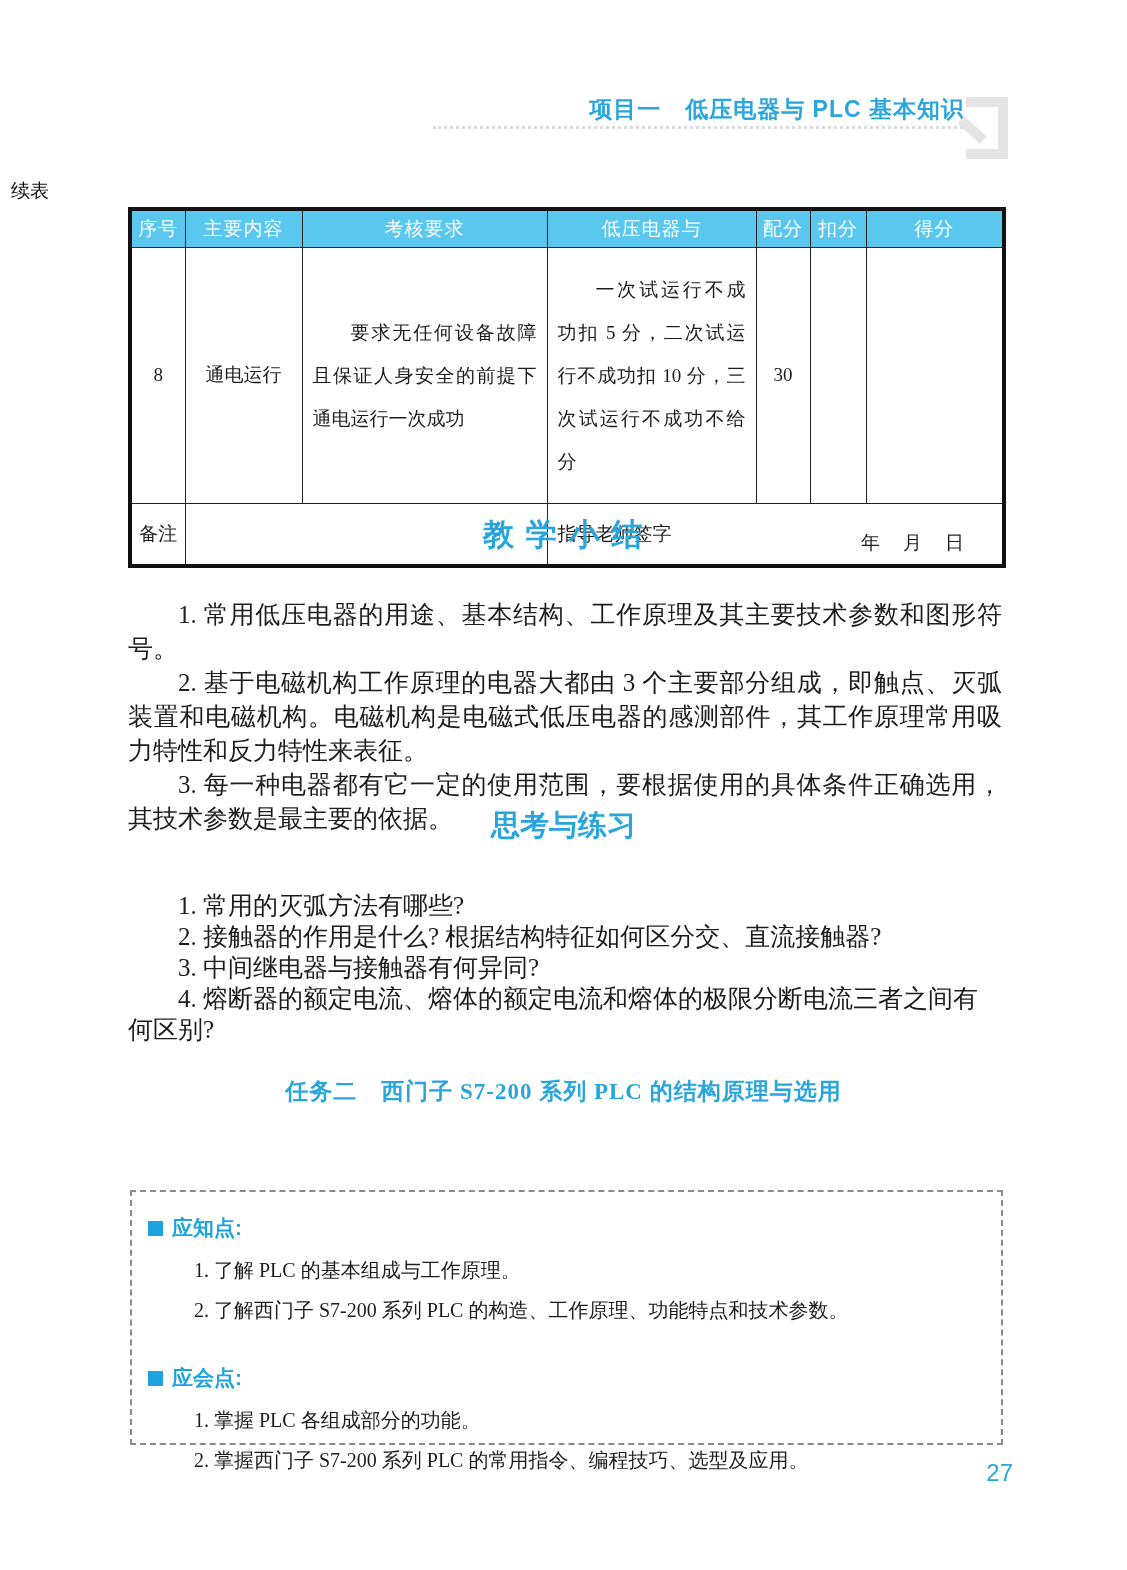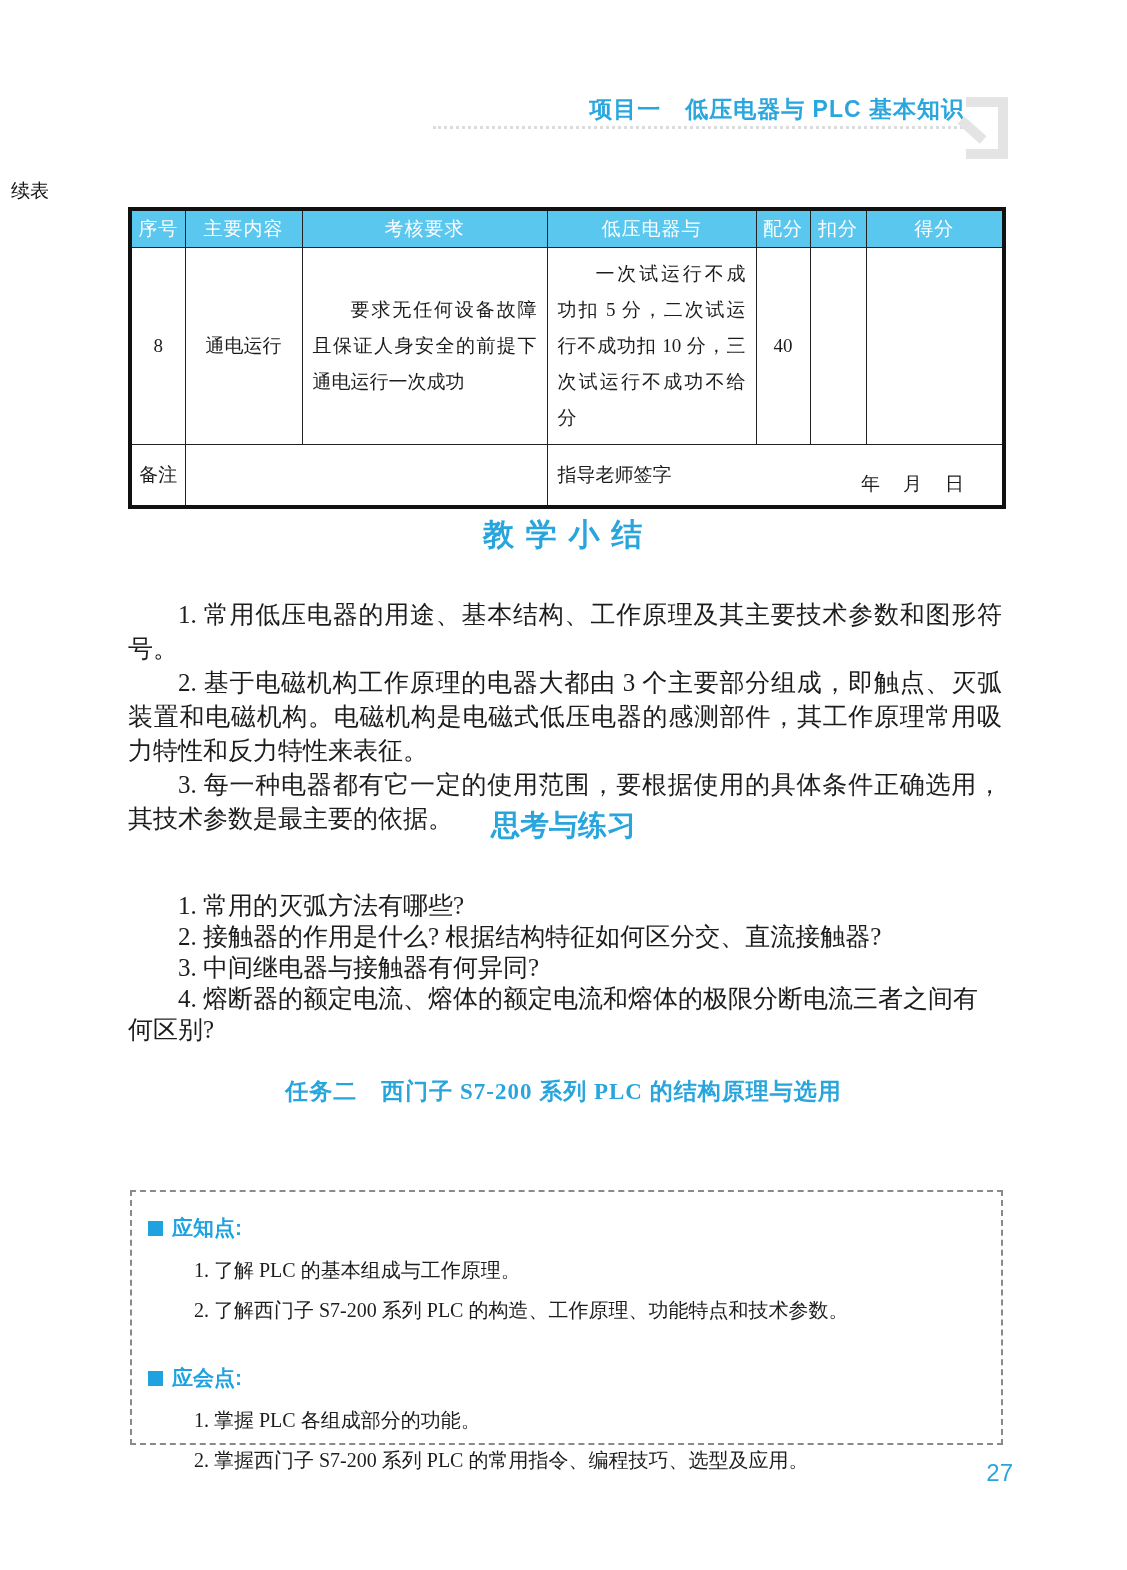"一次试运行不成功扣 5 分，二次试运行不成功扣 10 分，三次试运行不成功不给分" .cell-text { line-height: 36px -> 43px; padding: 8px 10px -> 20px 10px }
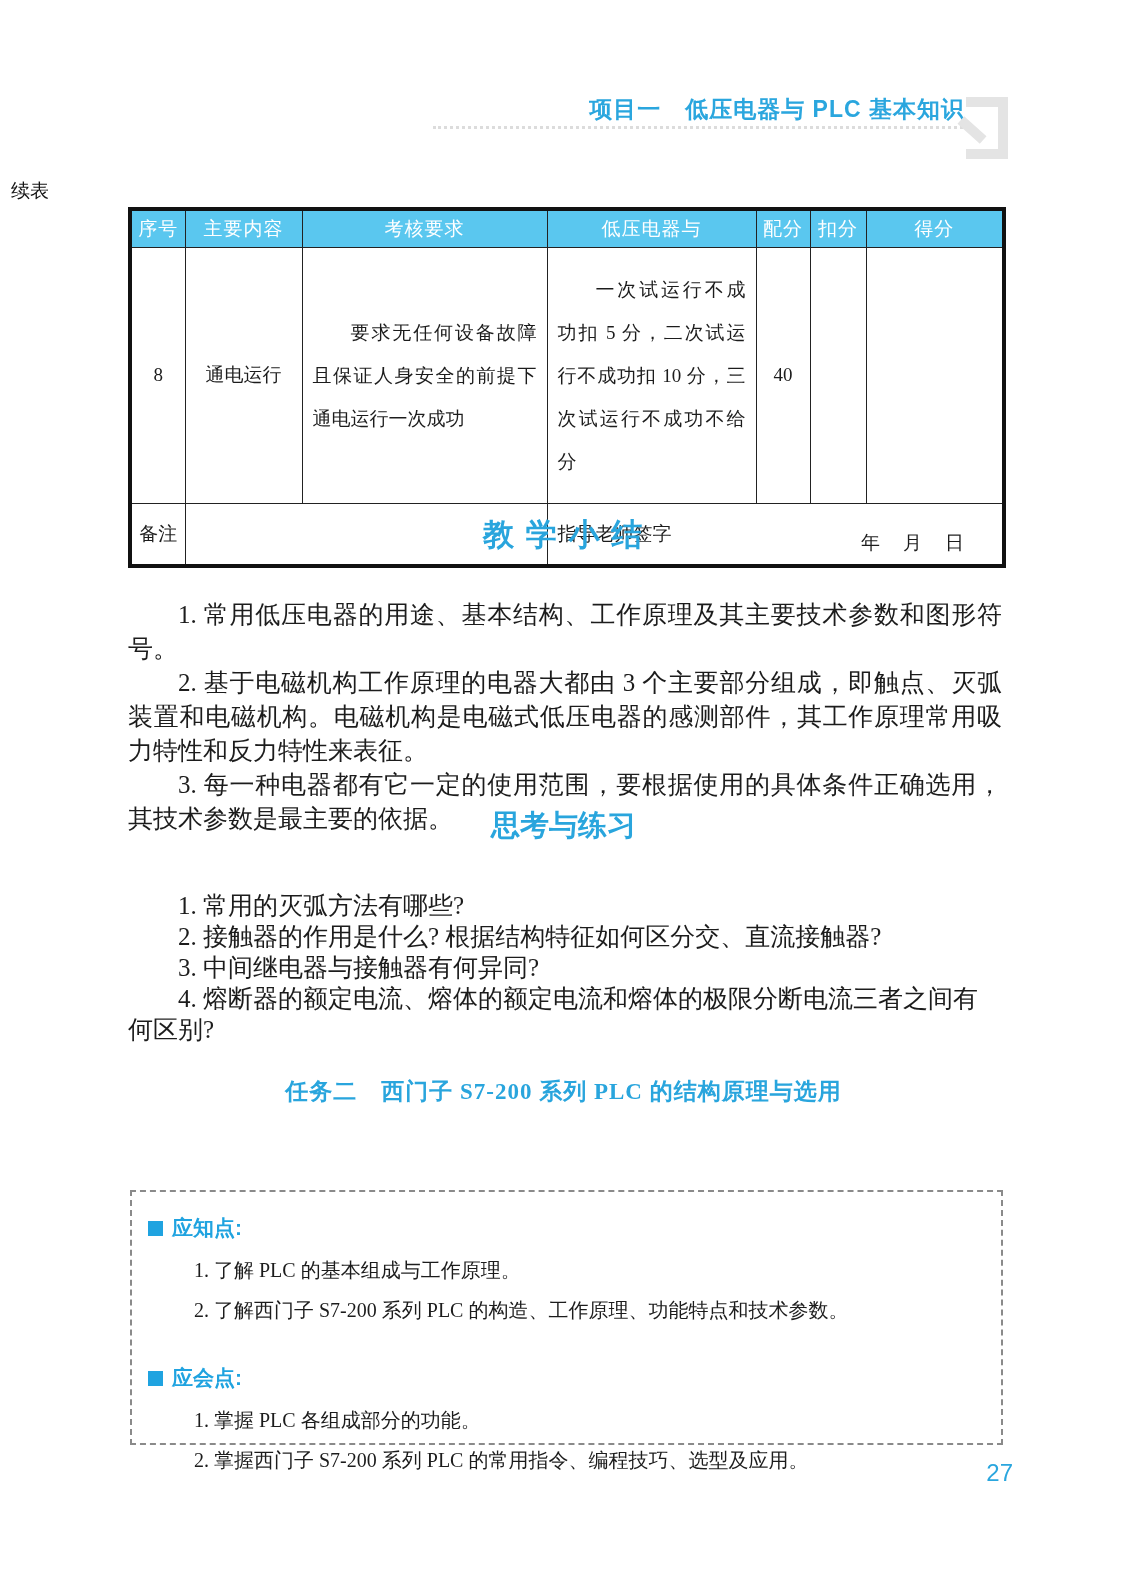"40" td.cell-center { text: 40 -> 30 }
